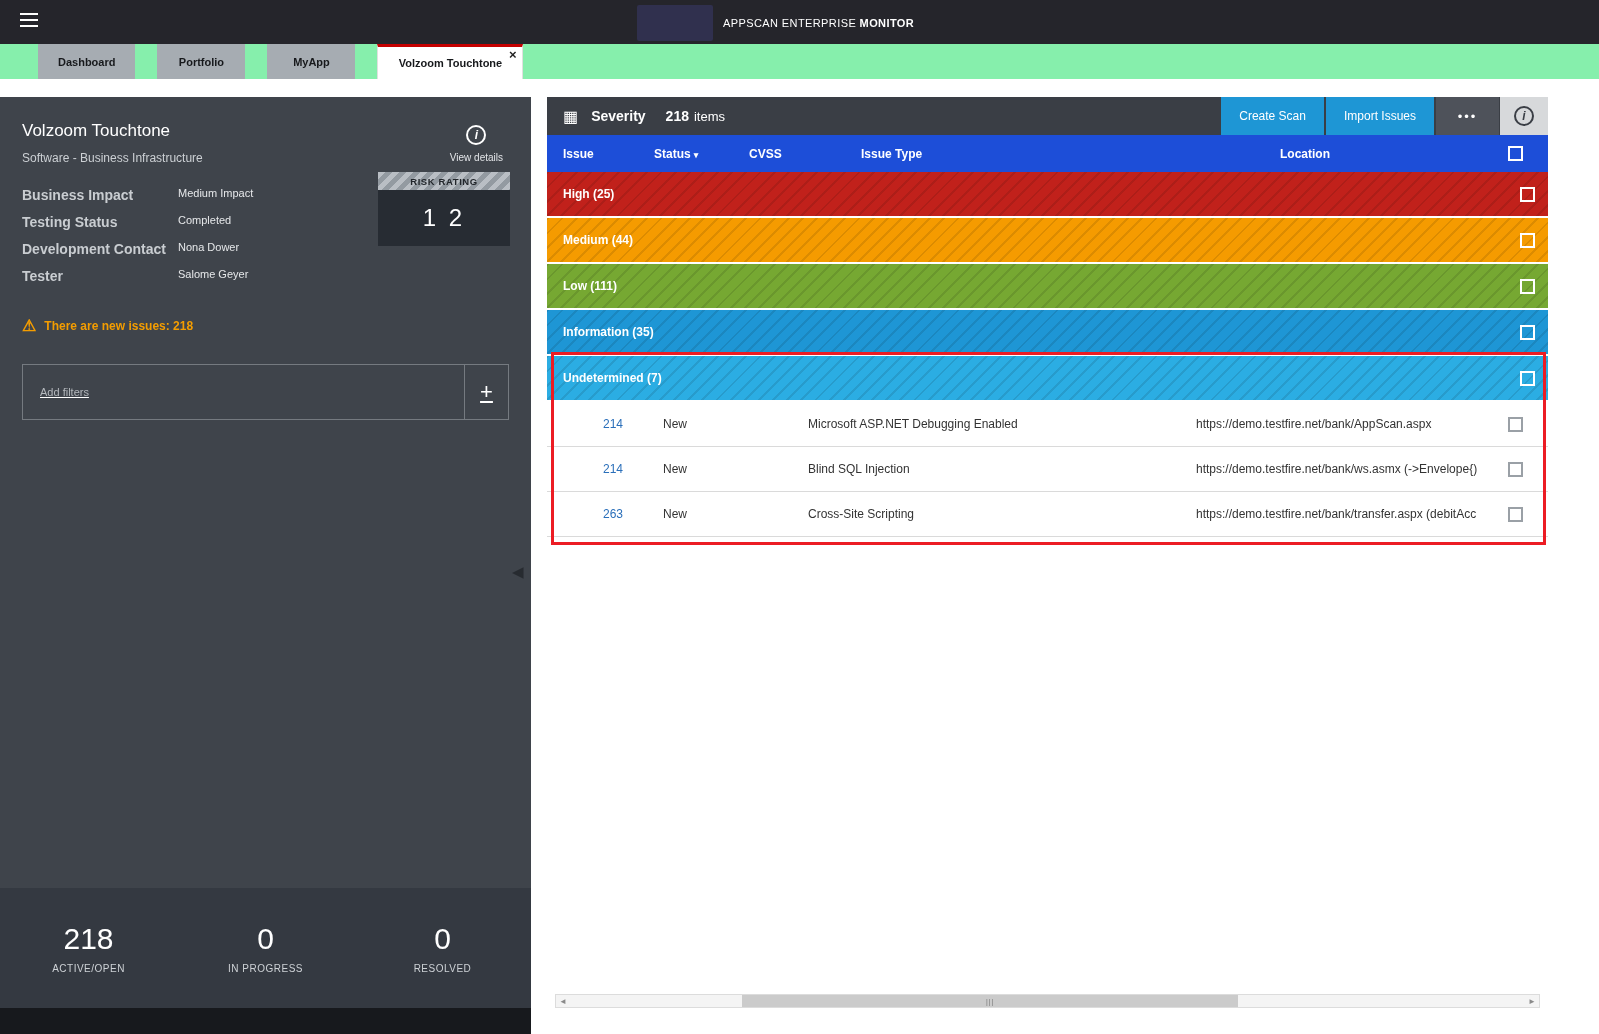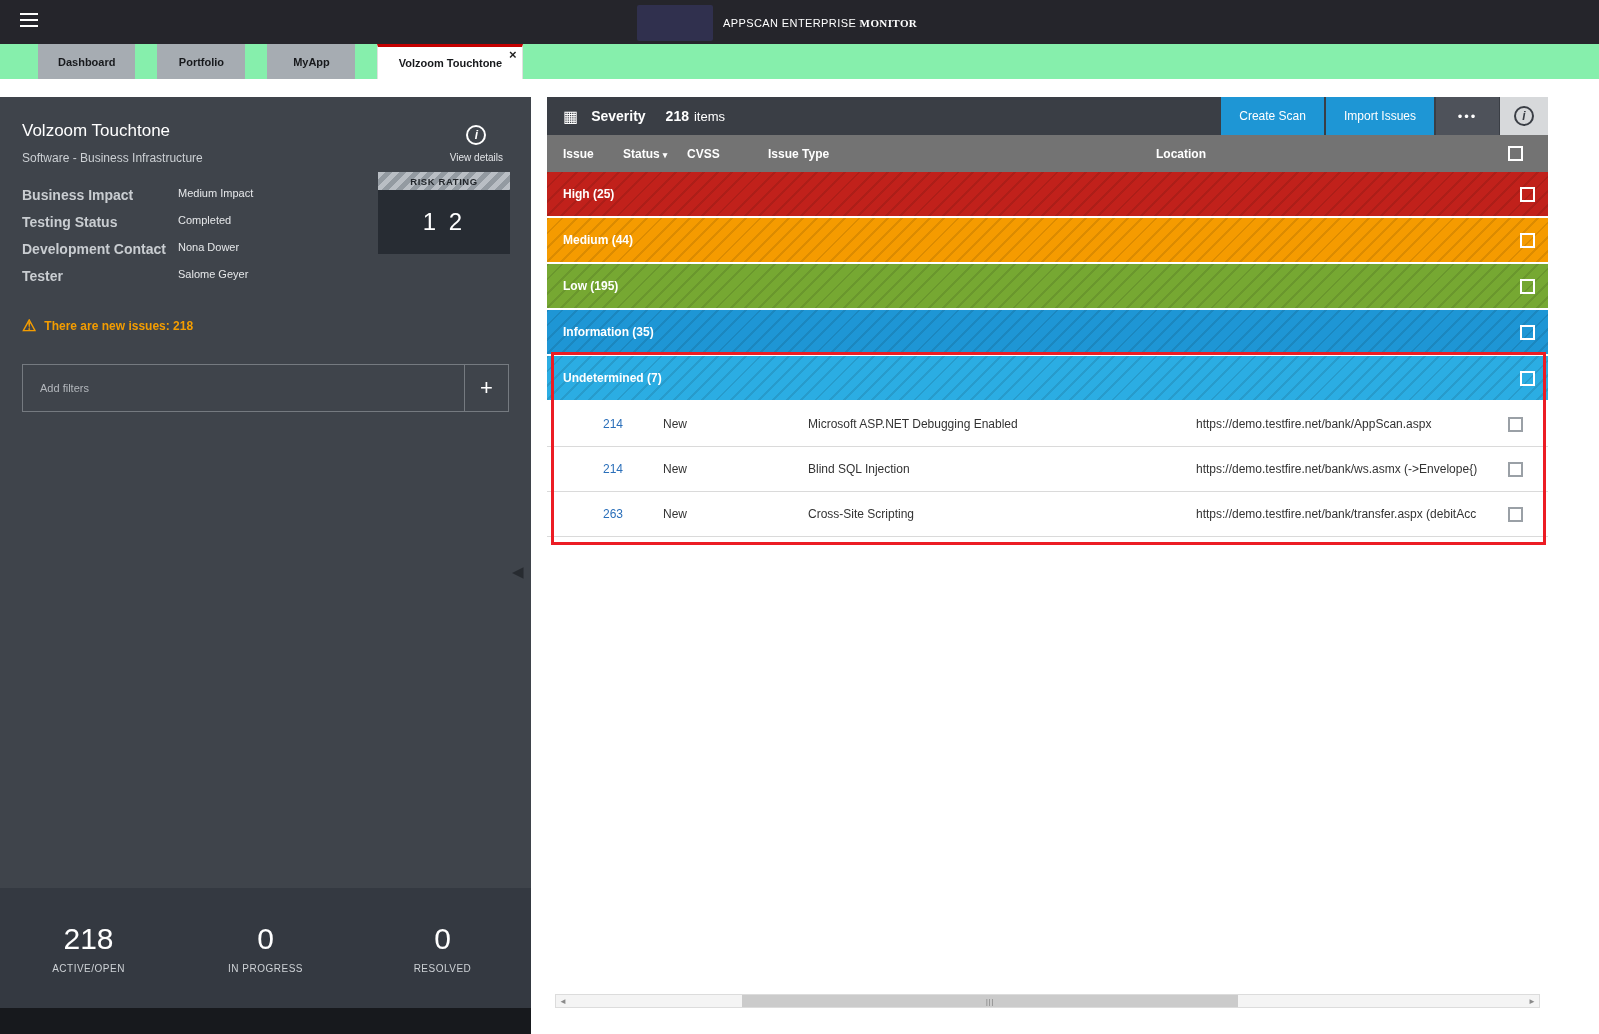"MONITOR" .brand-text b { font-family: Liberation Serif, serif -> none }
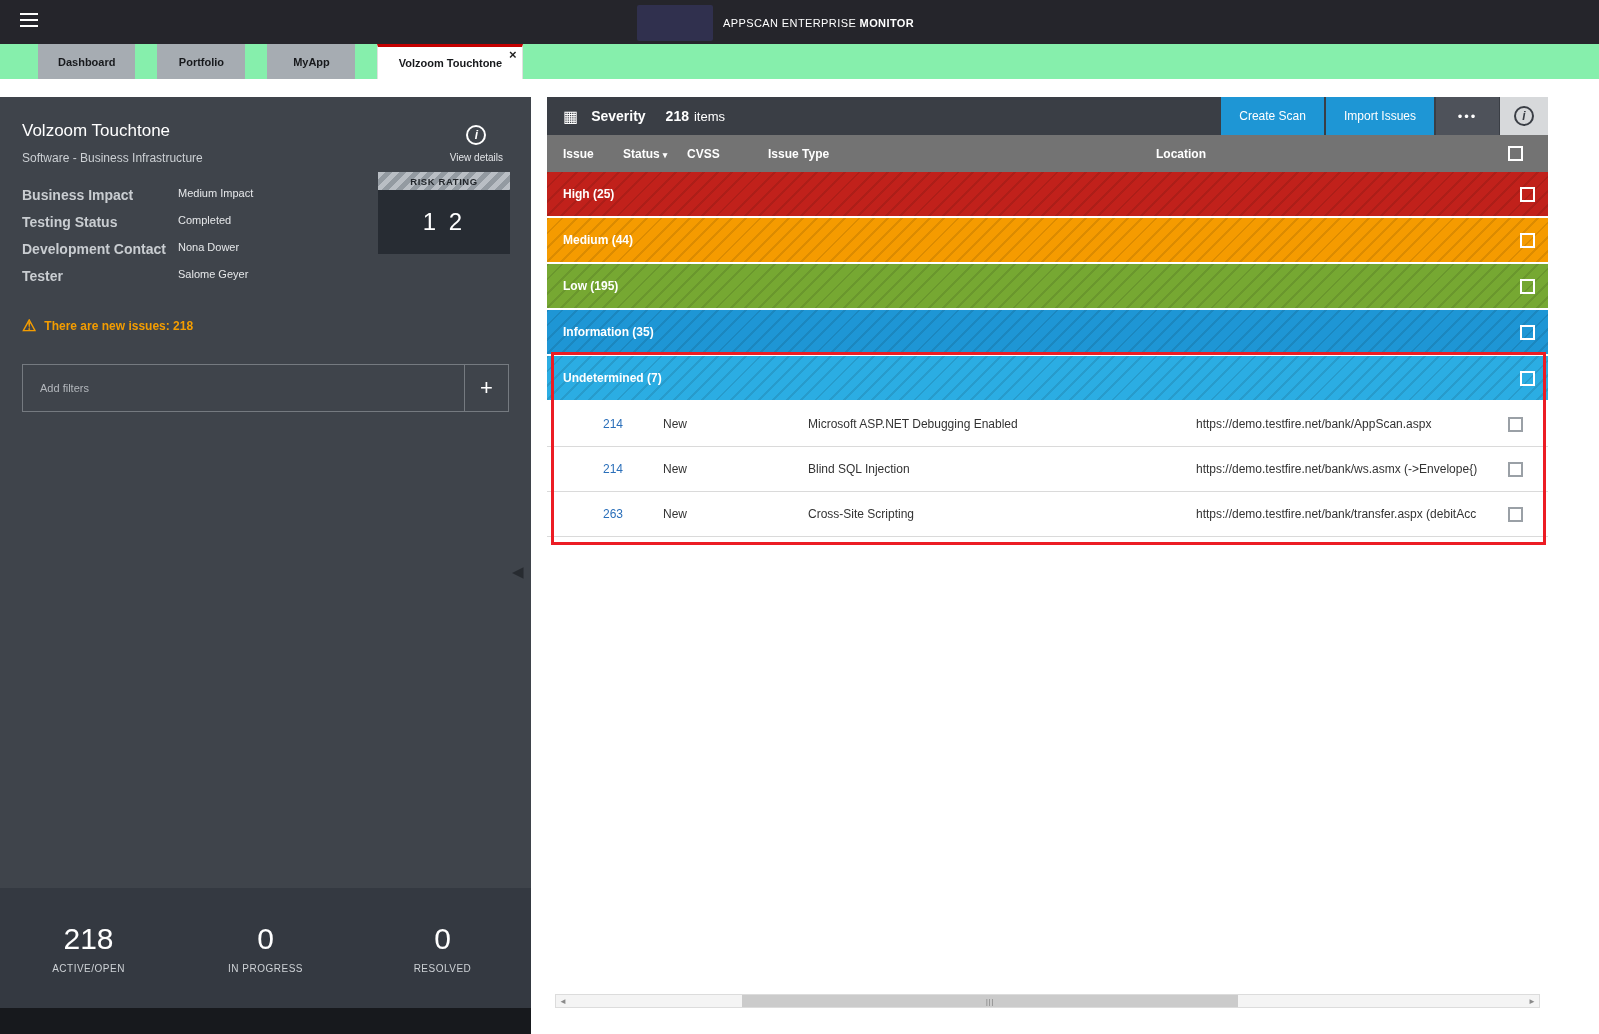"Issue" .thead { background: #737373 -> #1d4ed8; gap: none -> 31px }
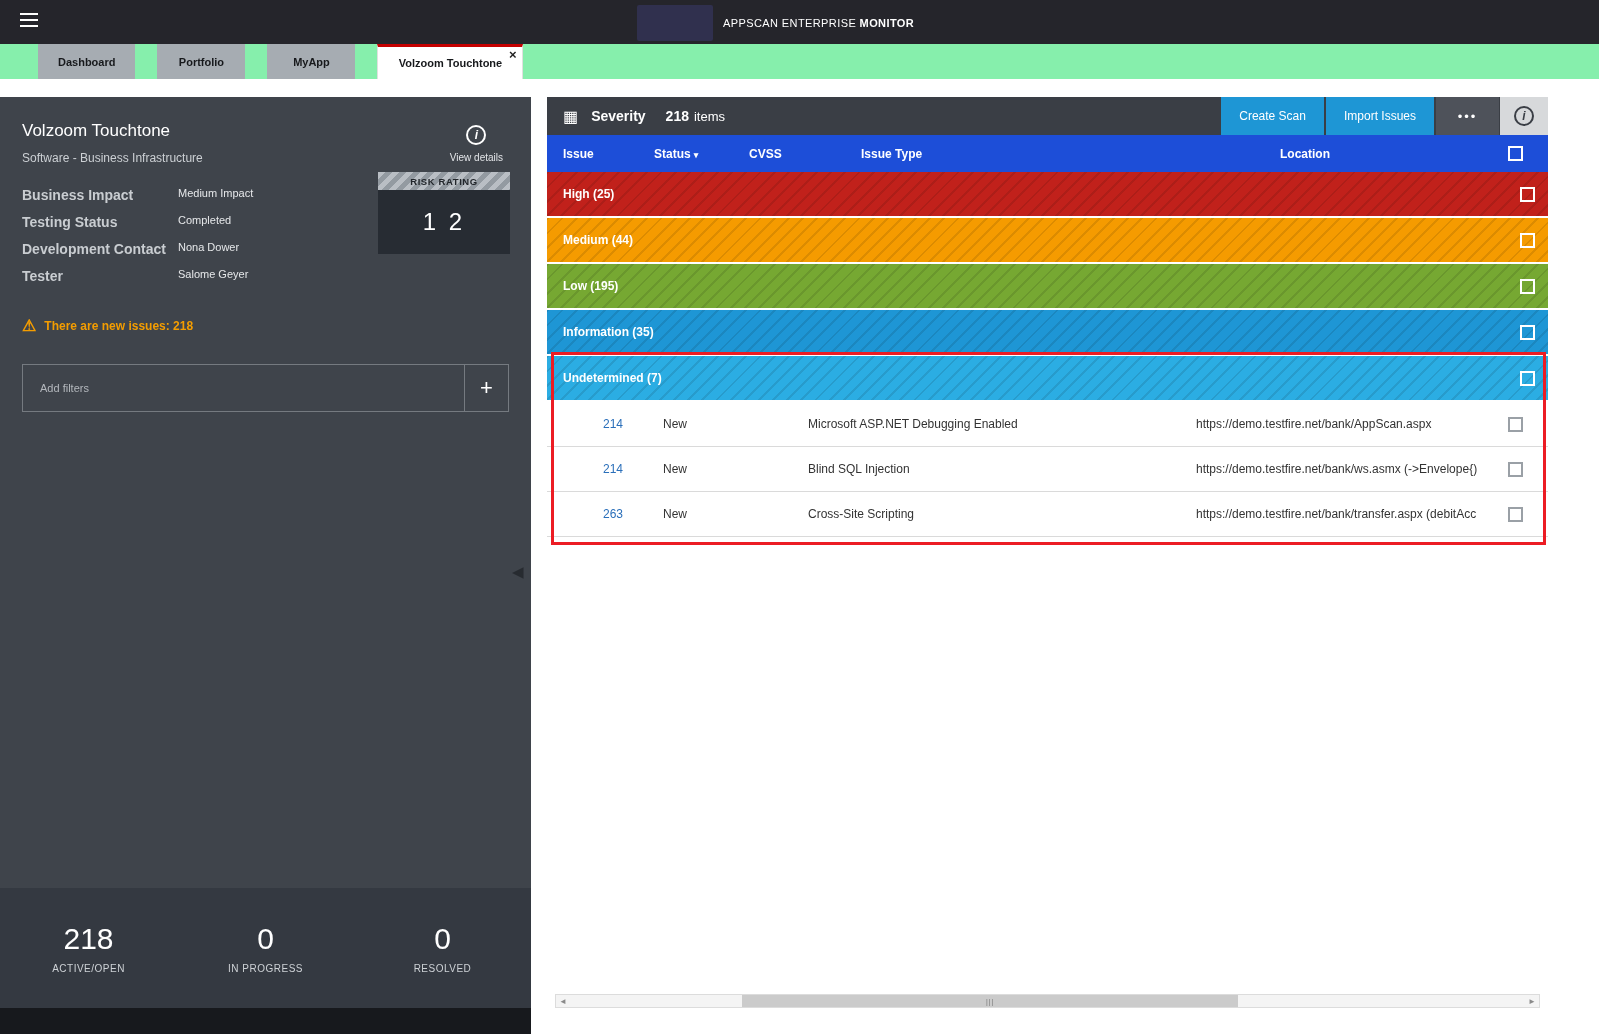"1 2" .risk-value { height: 64px -> 56px }
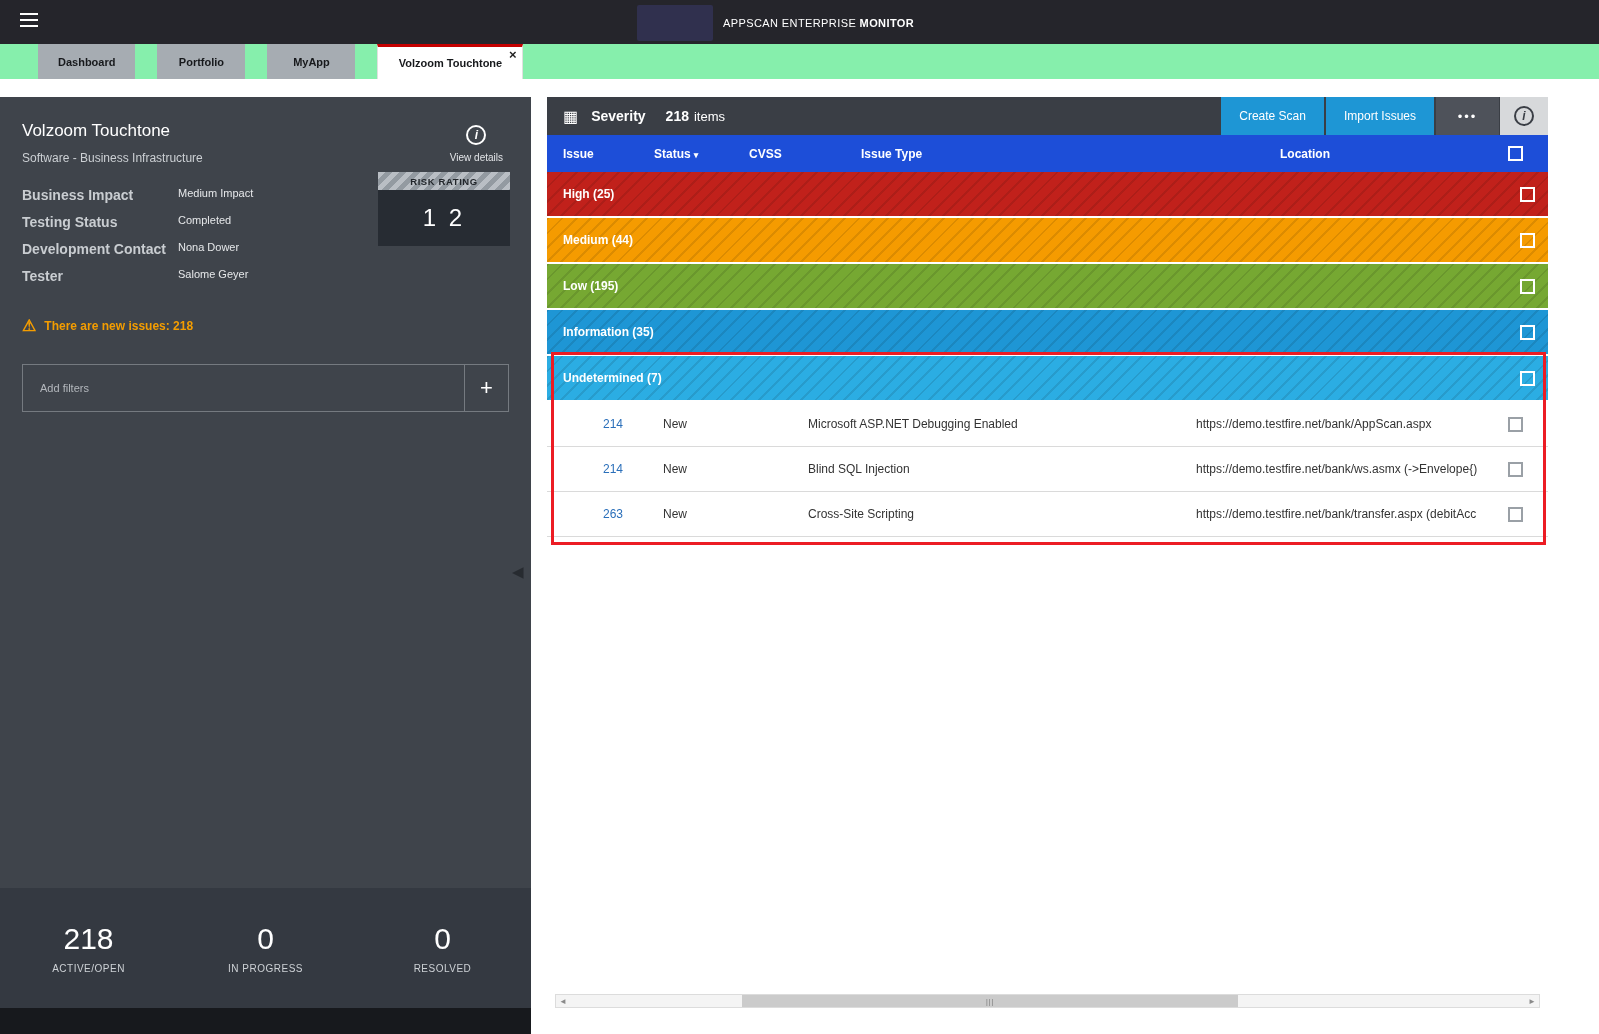"Low (195)" span { text: 195 -> 111 }
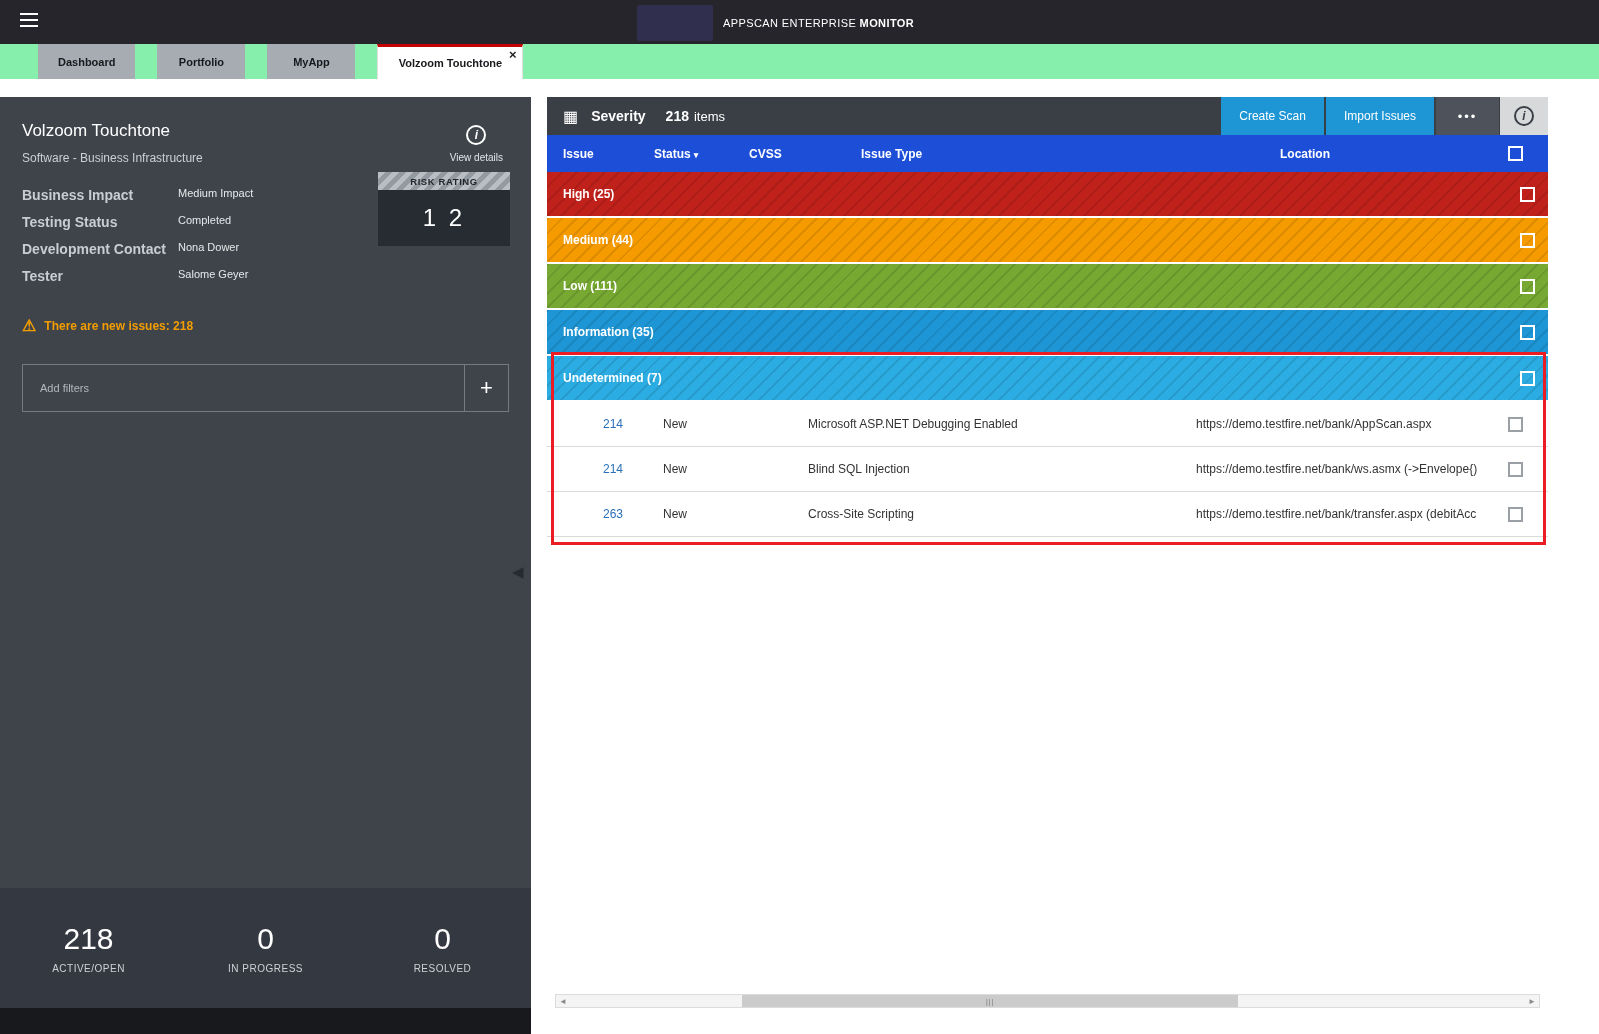"Add filters" .filter-box { height: 48px -> 56px; text-decoration: none -> underline }
